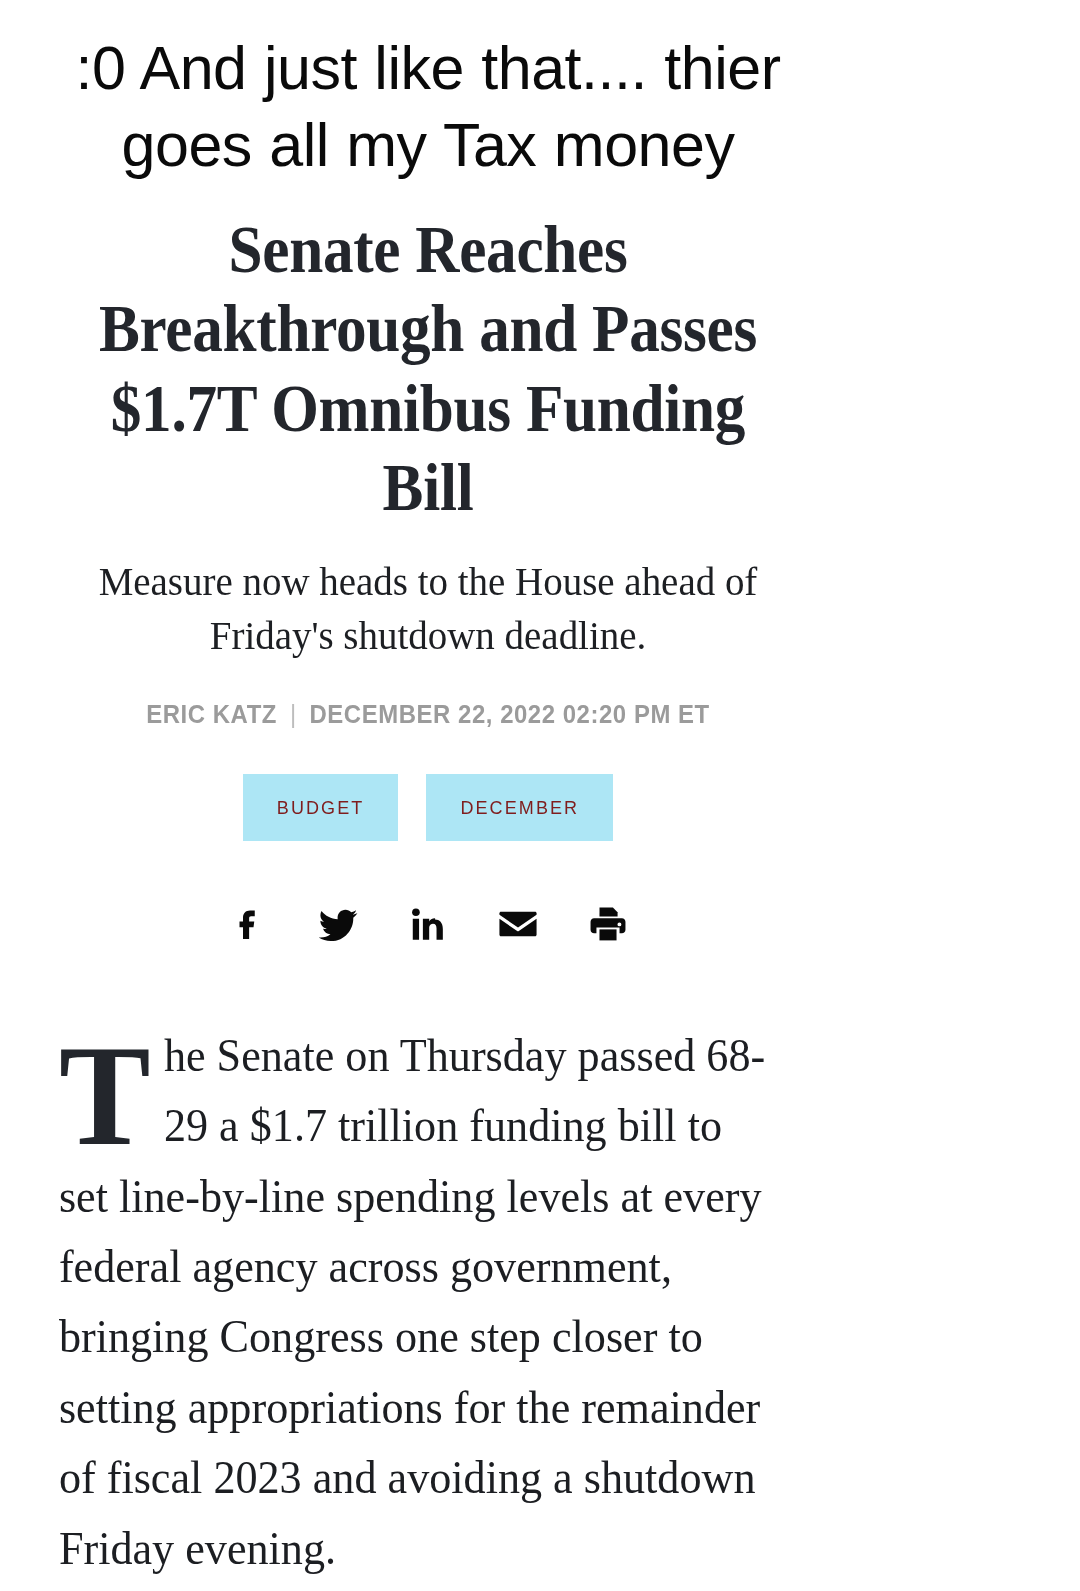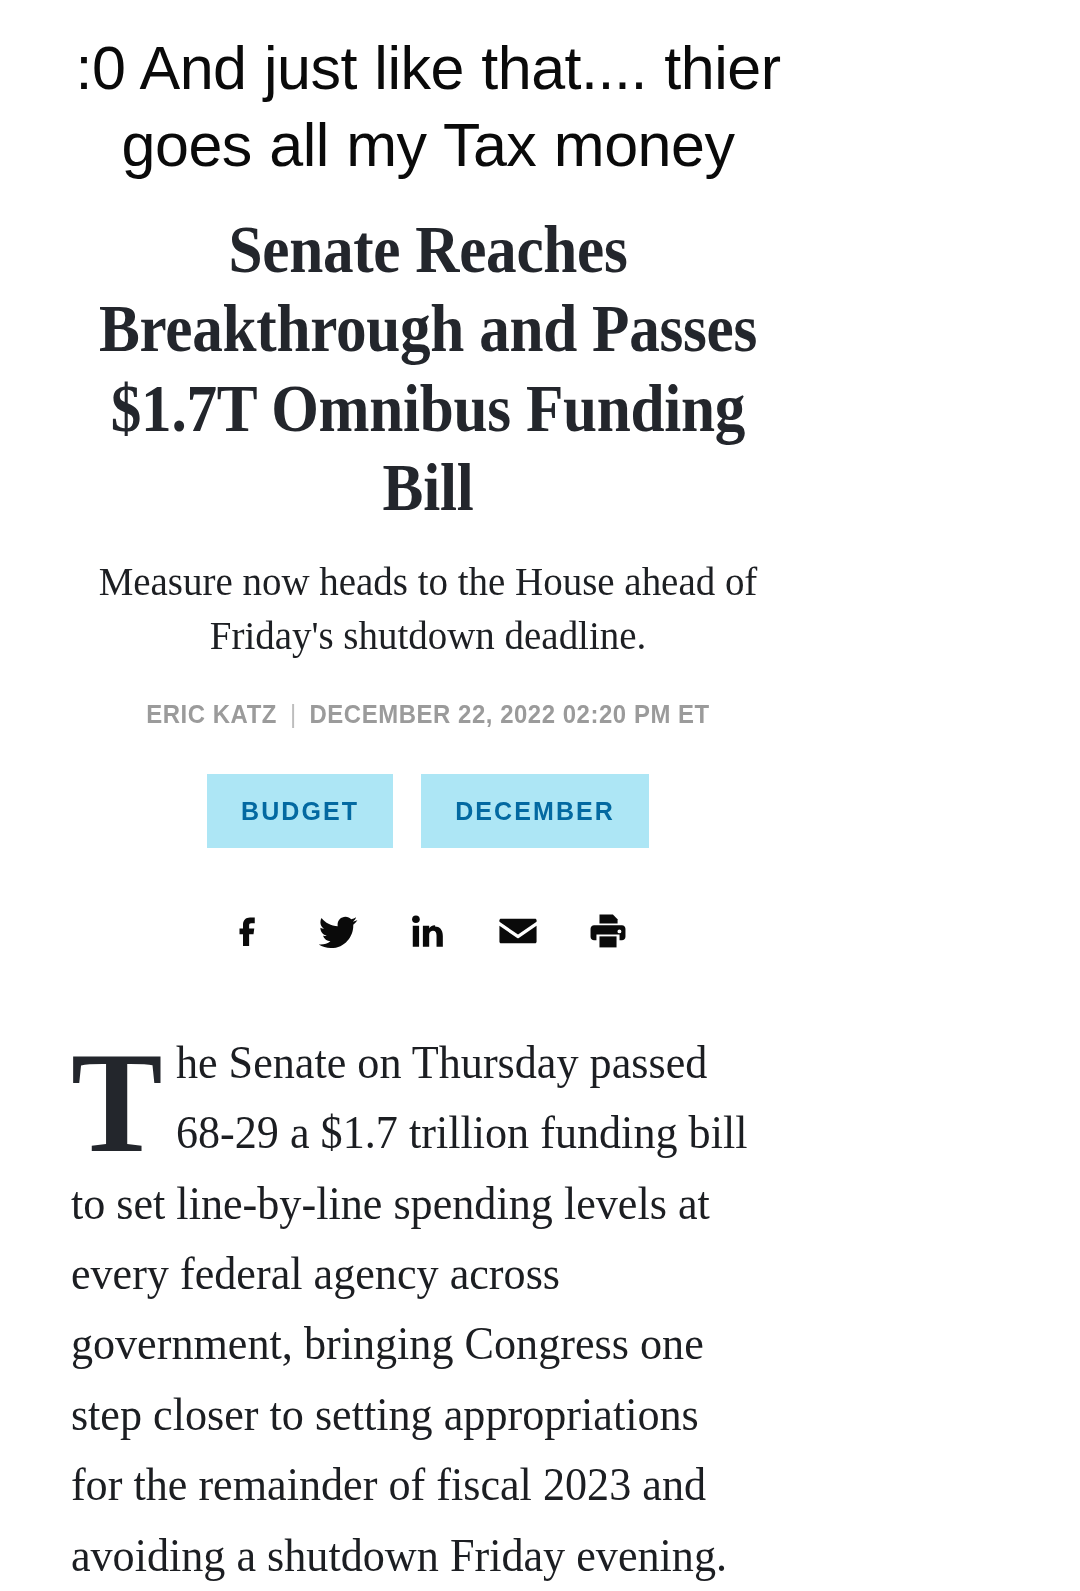"Senate Reaches Breakthrough and Passes" .article { padding: 0 44px -> 0 32px }
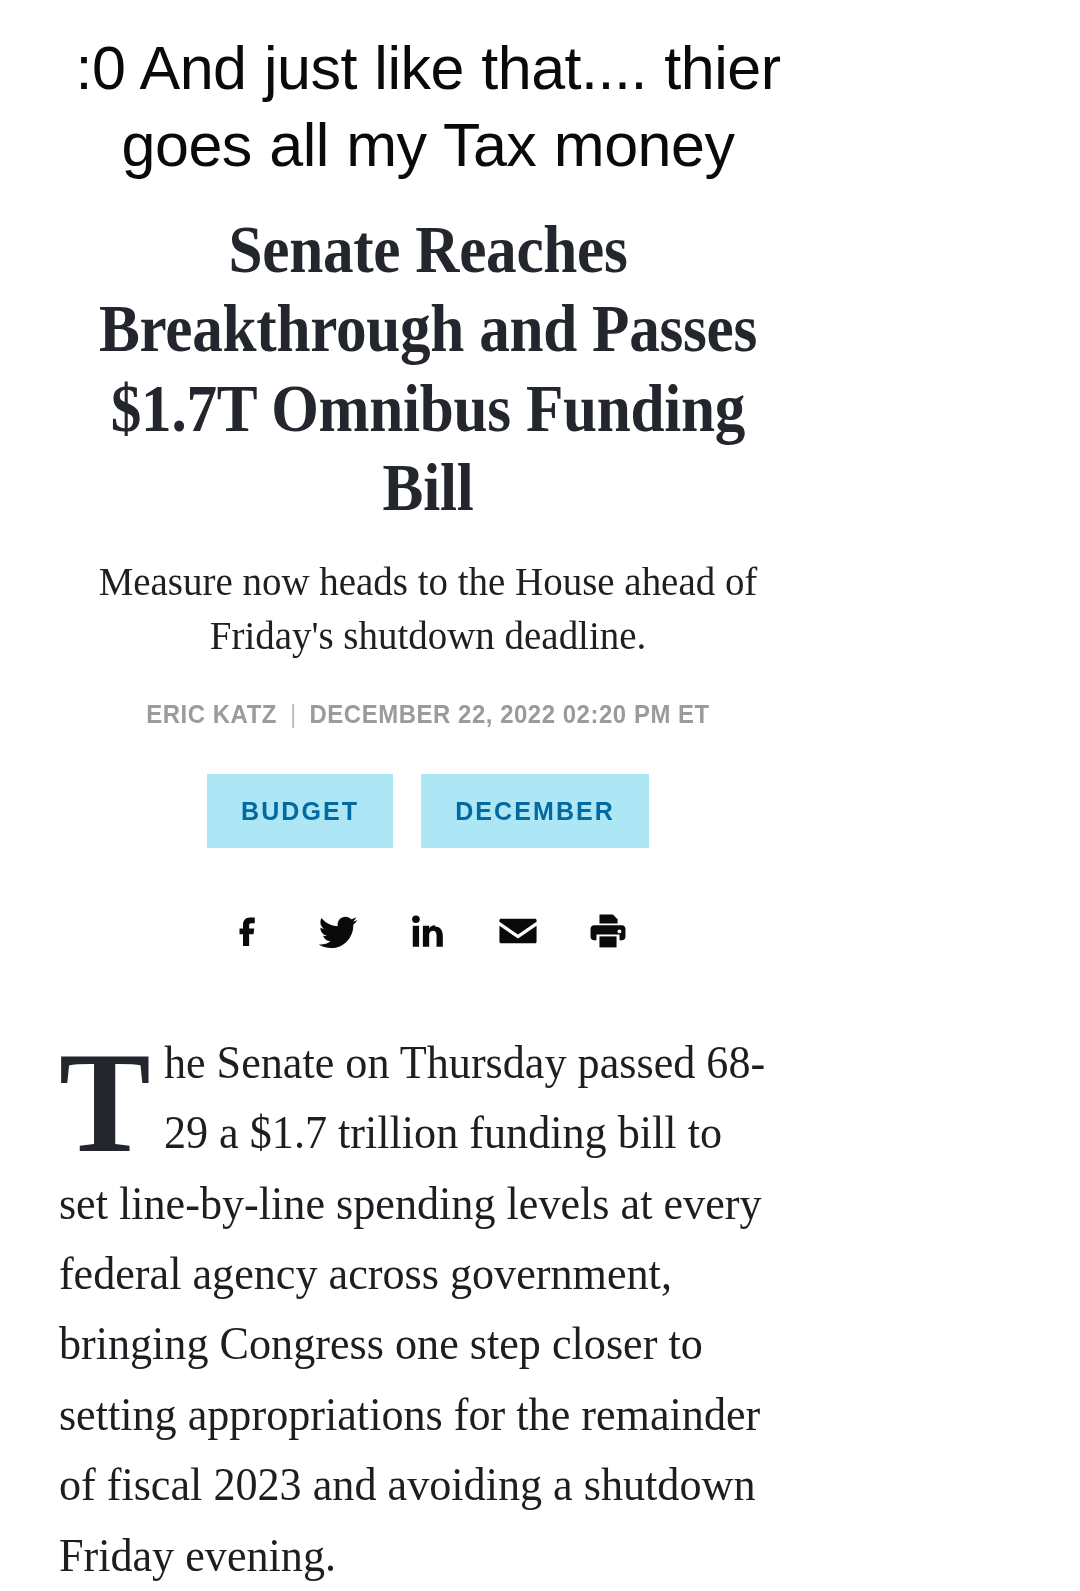"BUDGET" .tag { color: #0369a1 -> #7f1d1d; font-size: 25px -> 18px; font-weight: 700 -> 400 }
